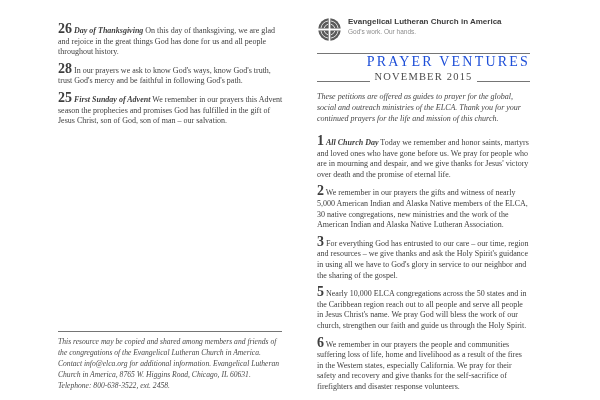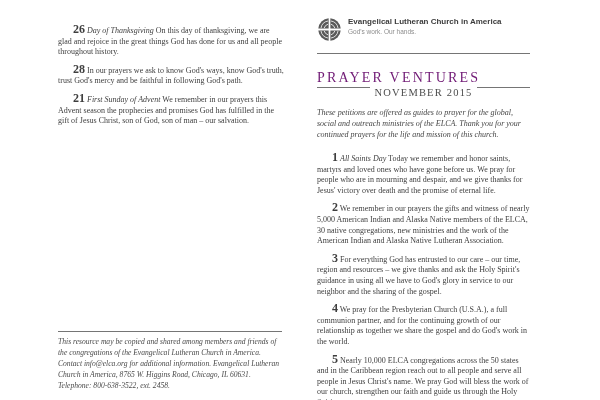"26" .para b { font-size: 12px -> 14px; margin-left: 15px -> none }
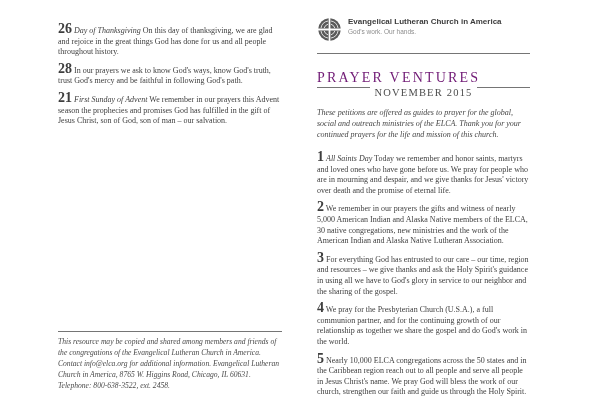"Day of Thanksgiving" .para i { font-weight: none -> bold }
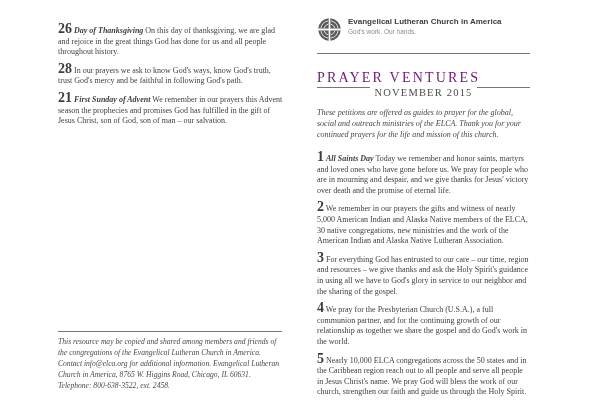"PRAYER VENTURES" .masthead-title { color: #701a75 -> #1d4ed8; margin-top: 16px -> 0; text-align: left -> right }
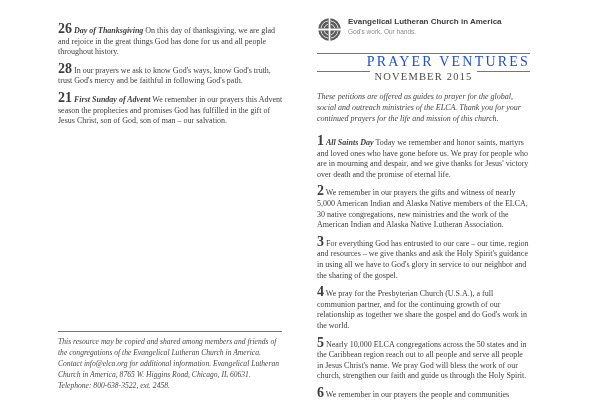"NOVEMBER 2015" .subtitle-row { align-items: flex-start -> flex-end }
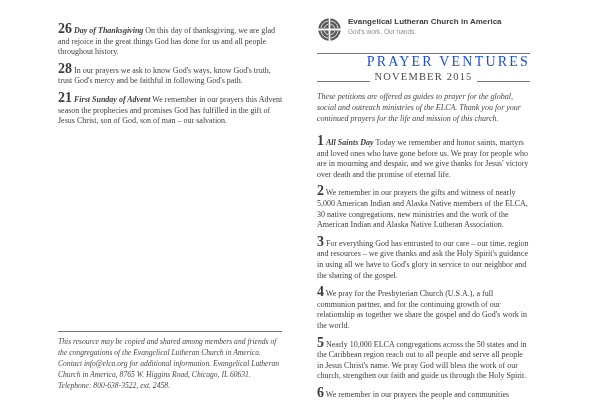"21" b { text: 21 -> 25 }
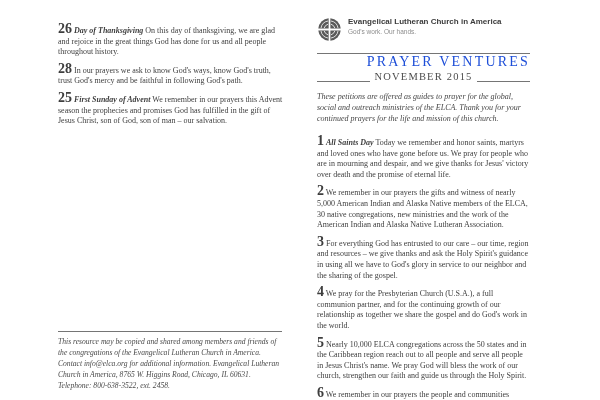"All Saints Day" i { text: Saints -> Church }
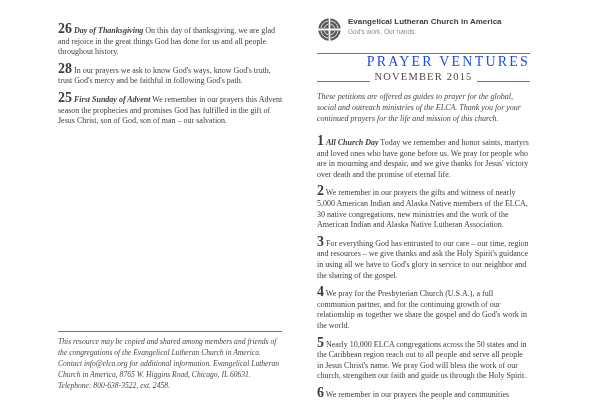"4 We pray for the" p.para { html: <p> <b>4</b> <span>We pray for the Presbyterian Church (U.S.A.), a full communion partner, and for the continuing growth of our relationship as together we share the gospel and do God's work in the world.</span> </p> -> none }
